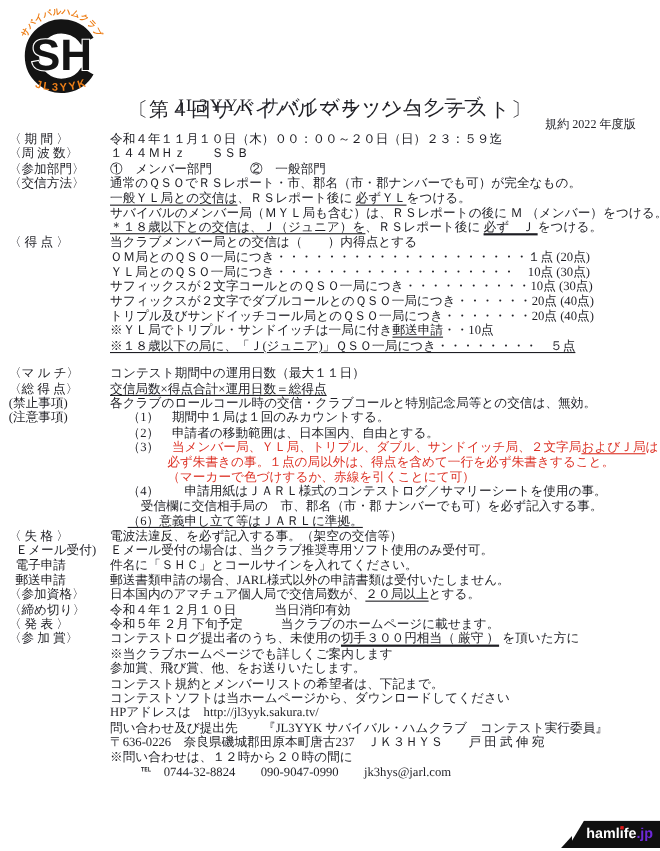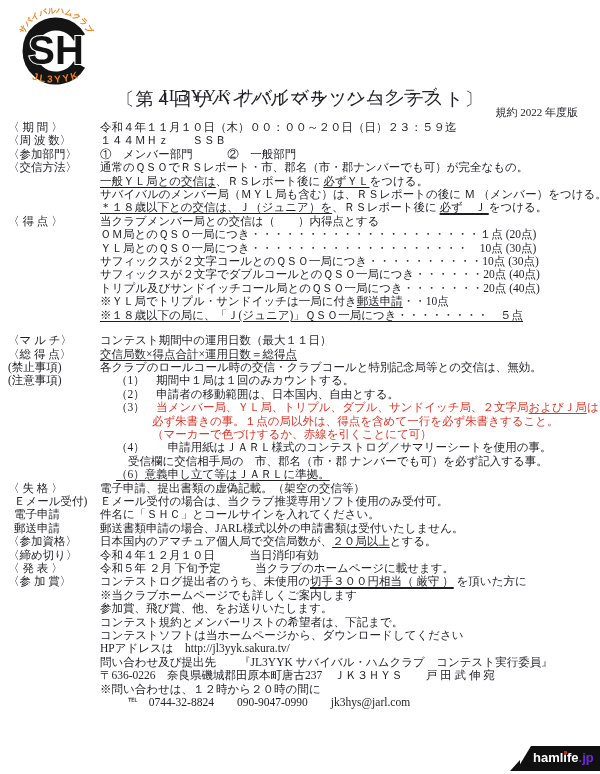"電子申請、提出書類の虚偽記載。（架空の交信等）" span.seg { text: 子申請、提出書類の虚偽記載 -> 波法違反、を必ず記入する事 }
